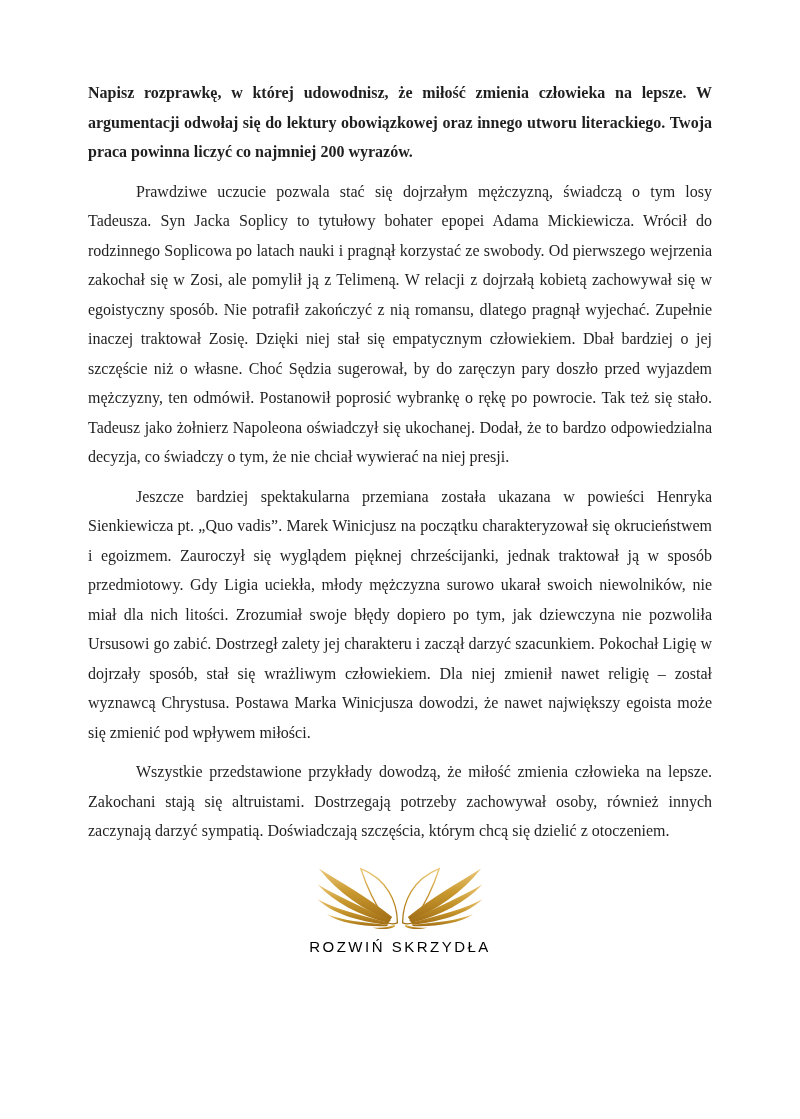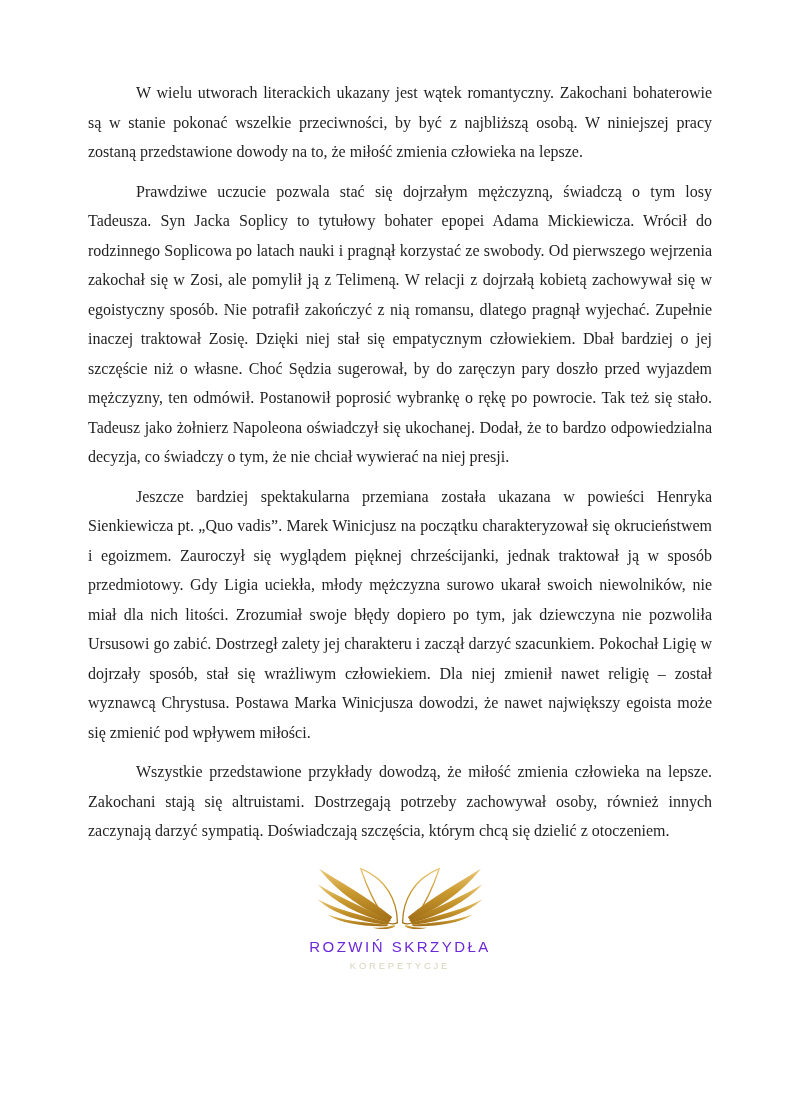"Napisz rozprawkę, w której udowodnisz," p.prompt { html: none -> <p>Napisz rozprawkę, w której udowodnisz, że miłość zmienia człowieka na lepsze. W argumentacji odwołaj się do lektury obowiązkowej oraz innego utworu literackiego. Twoja praca powinna liczyć co najmniej 200 wyrazów.</p> }
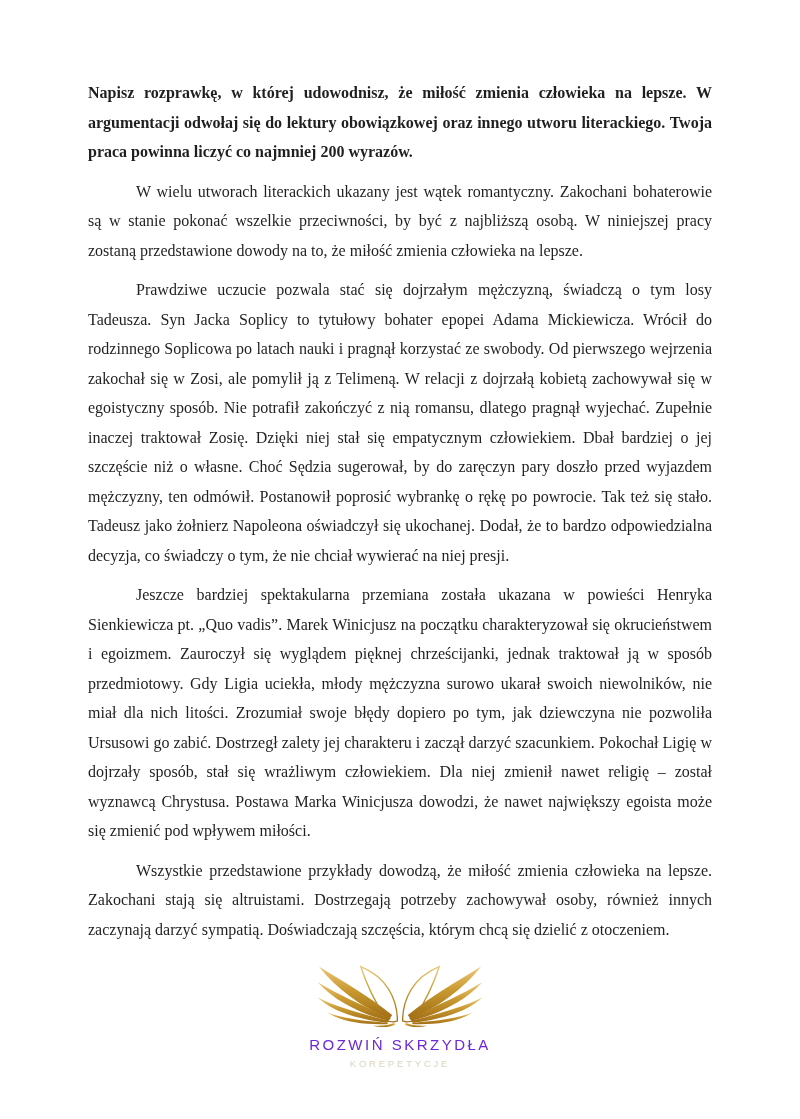"W wielu utworach literackich ukazany" p.body-par { html: <p>W wielu utworach literackich ukazany jest wątek romantyczny. Zakochani bohaterowie są w stanie pokonać wszelkie przeciwności, by być z najbliższą osobą. W niniejszej pracy zostaną przedstawione dowody na to, że miłość zmienia człowieka na lepsze.</p> -> none }
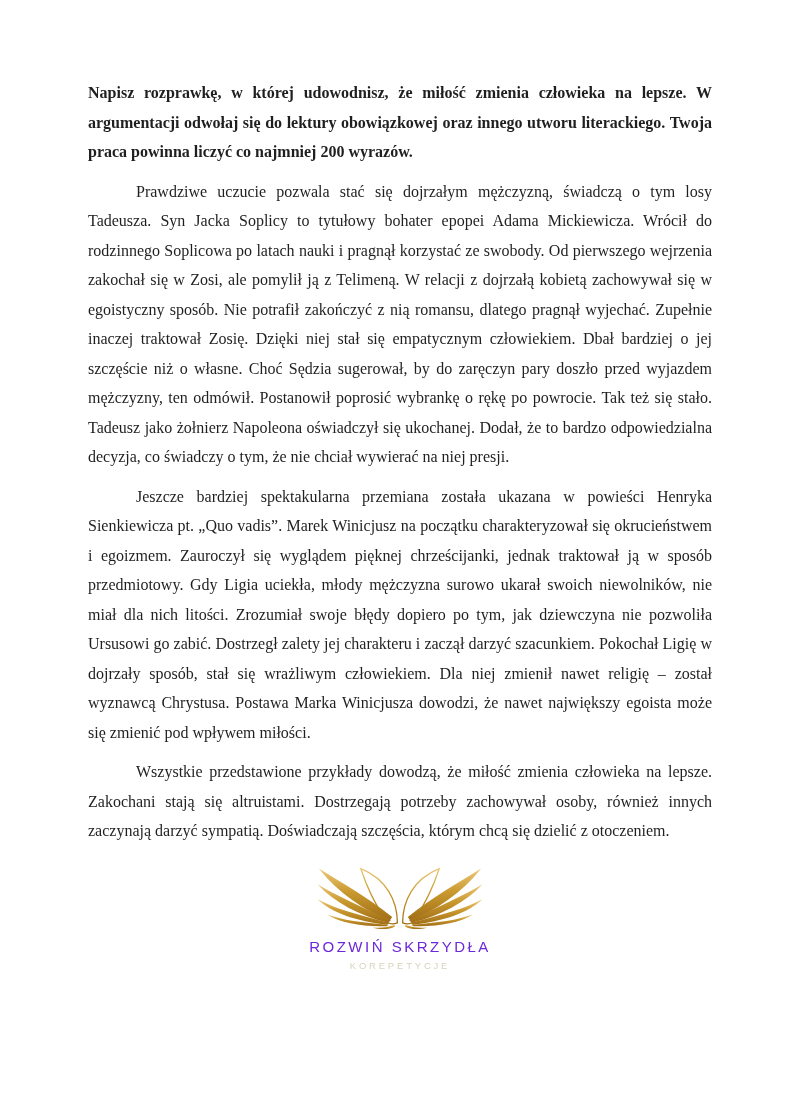"ROZWIŃ SKRZYDŁA" .logo .brand { color: #6d28d9 -> #000000 }
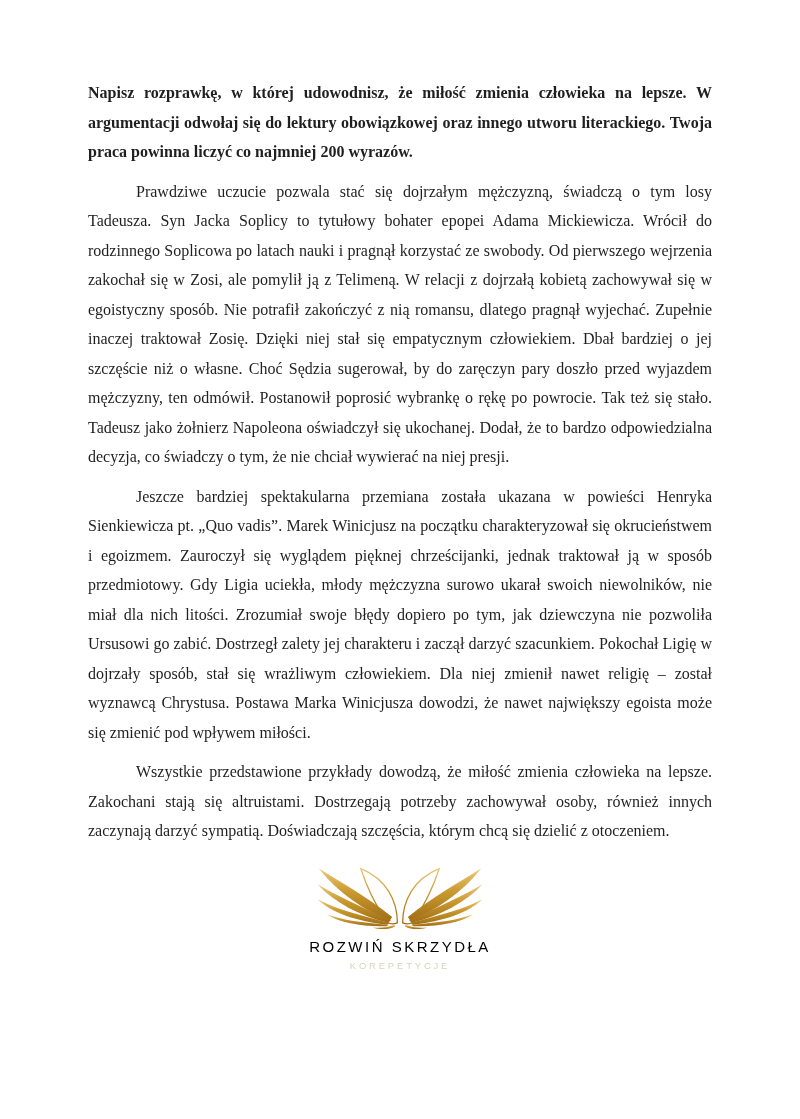"KOREPETYCJE" div.tagline { html: <div>KOREPETYCJE</div> -> none }
